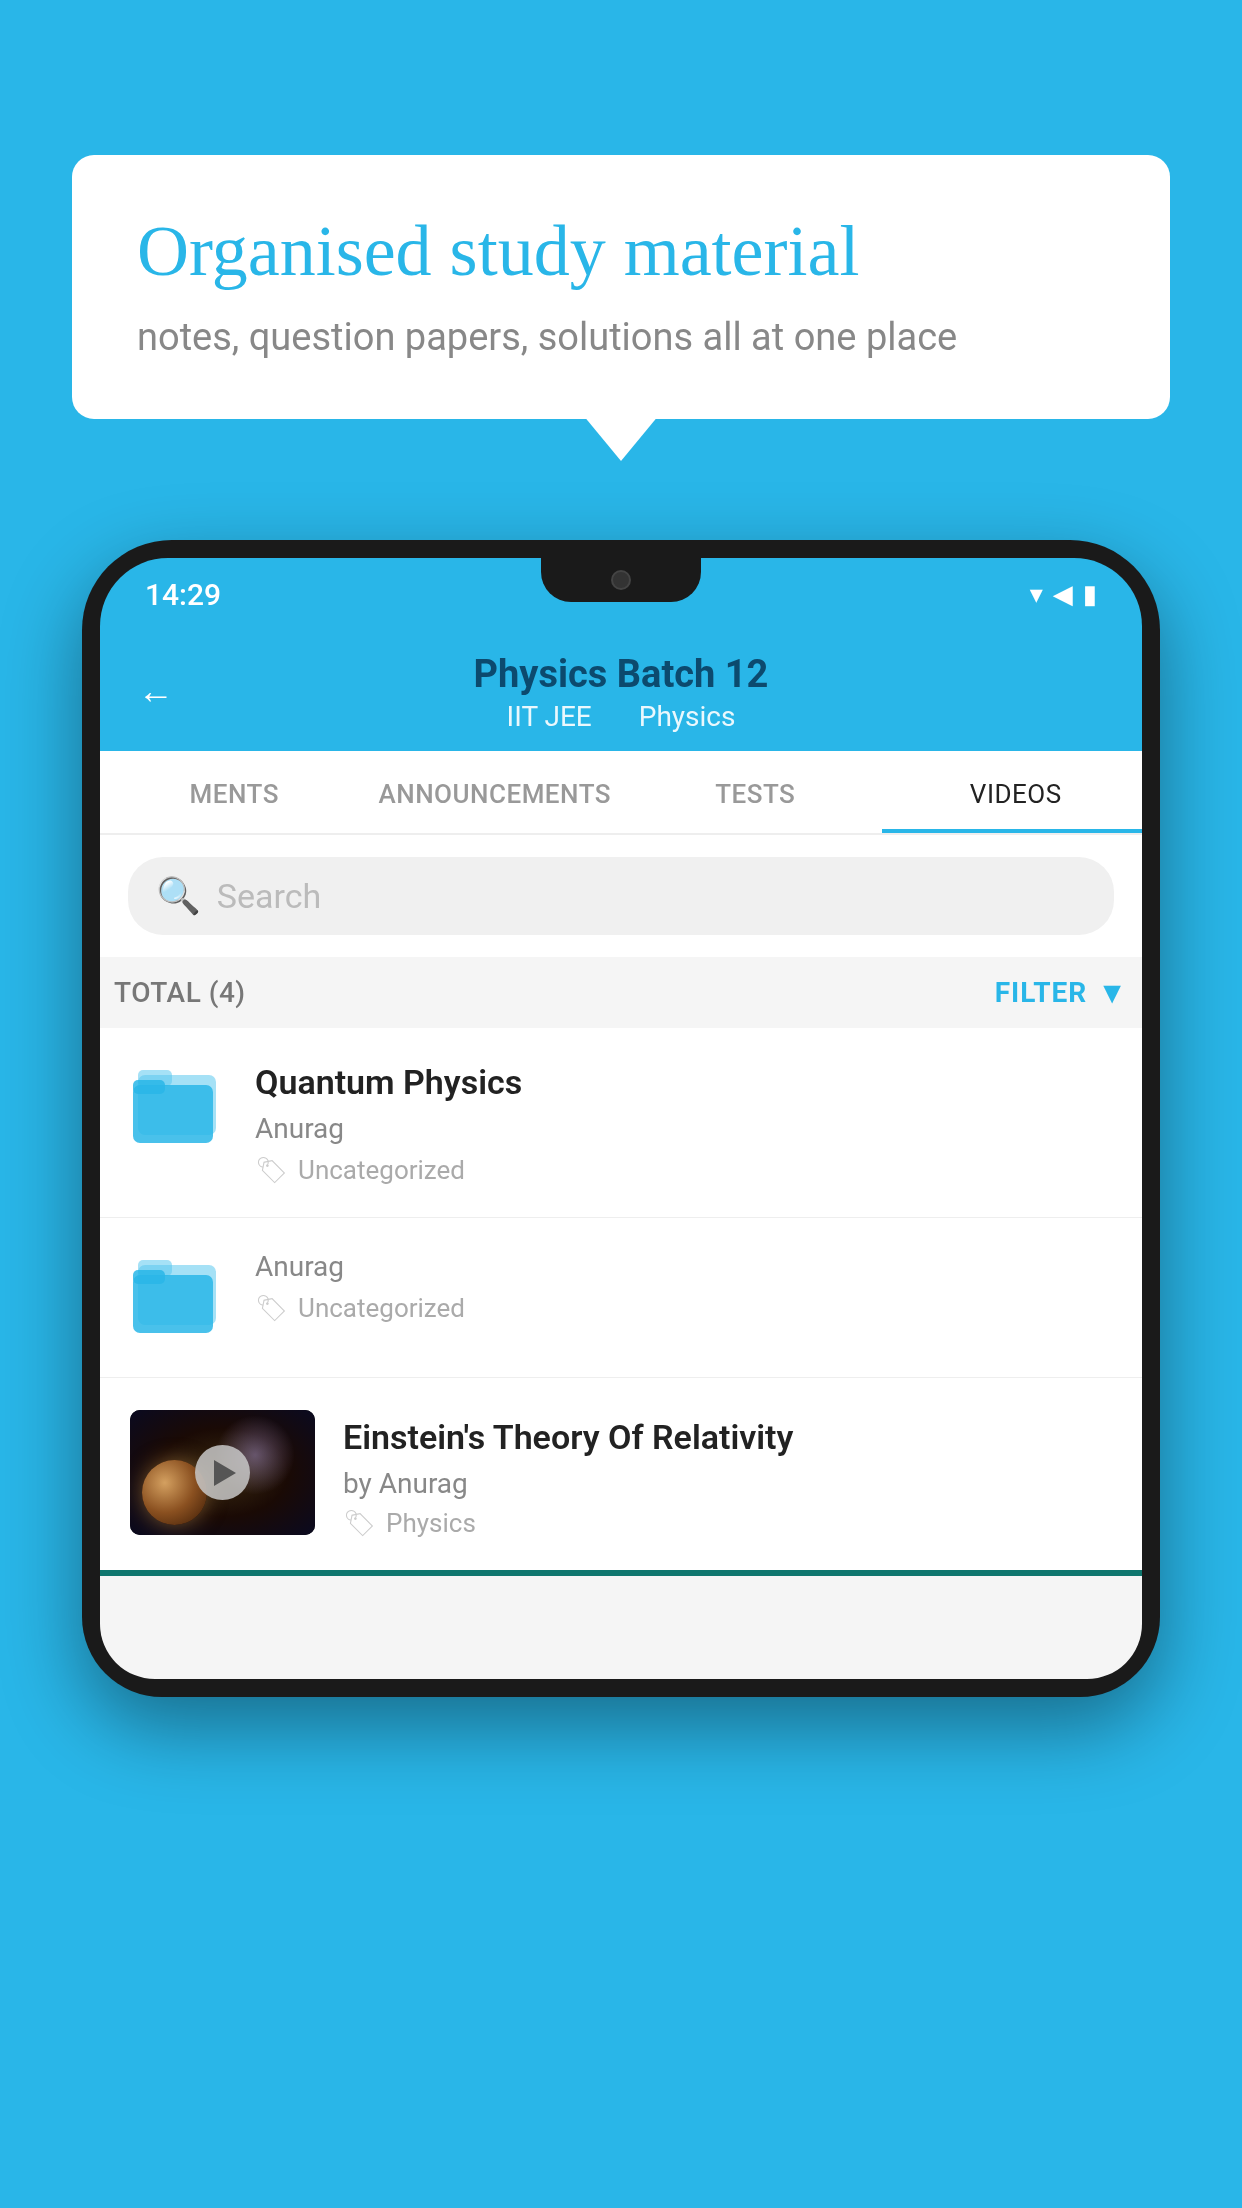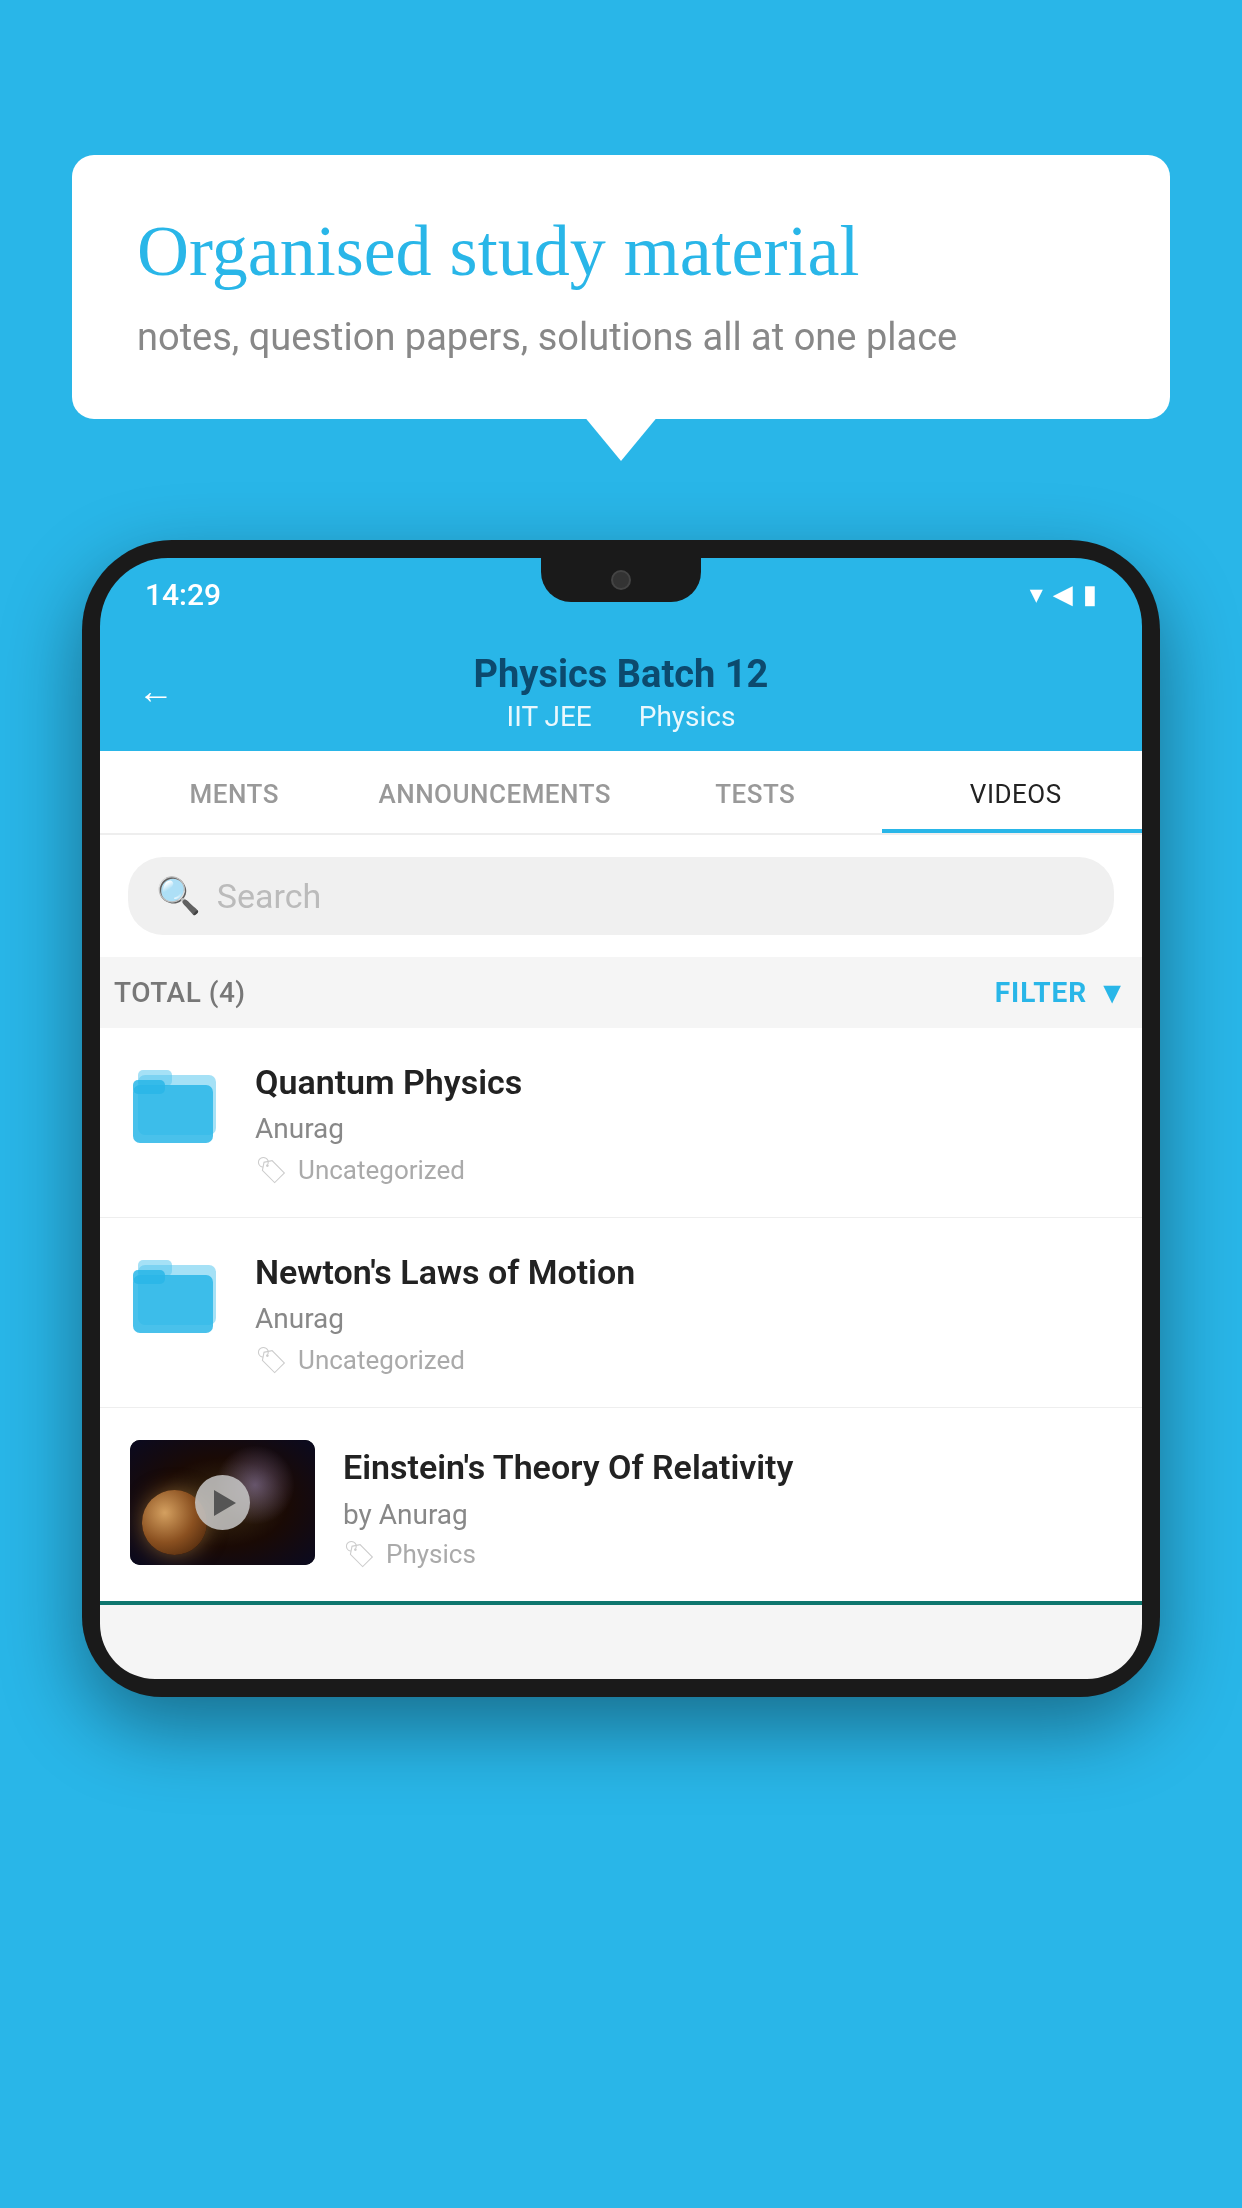"Newton's Laws of Motion" div.video-title { html: <div>Newton's Laws of Motion</div> -> none }
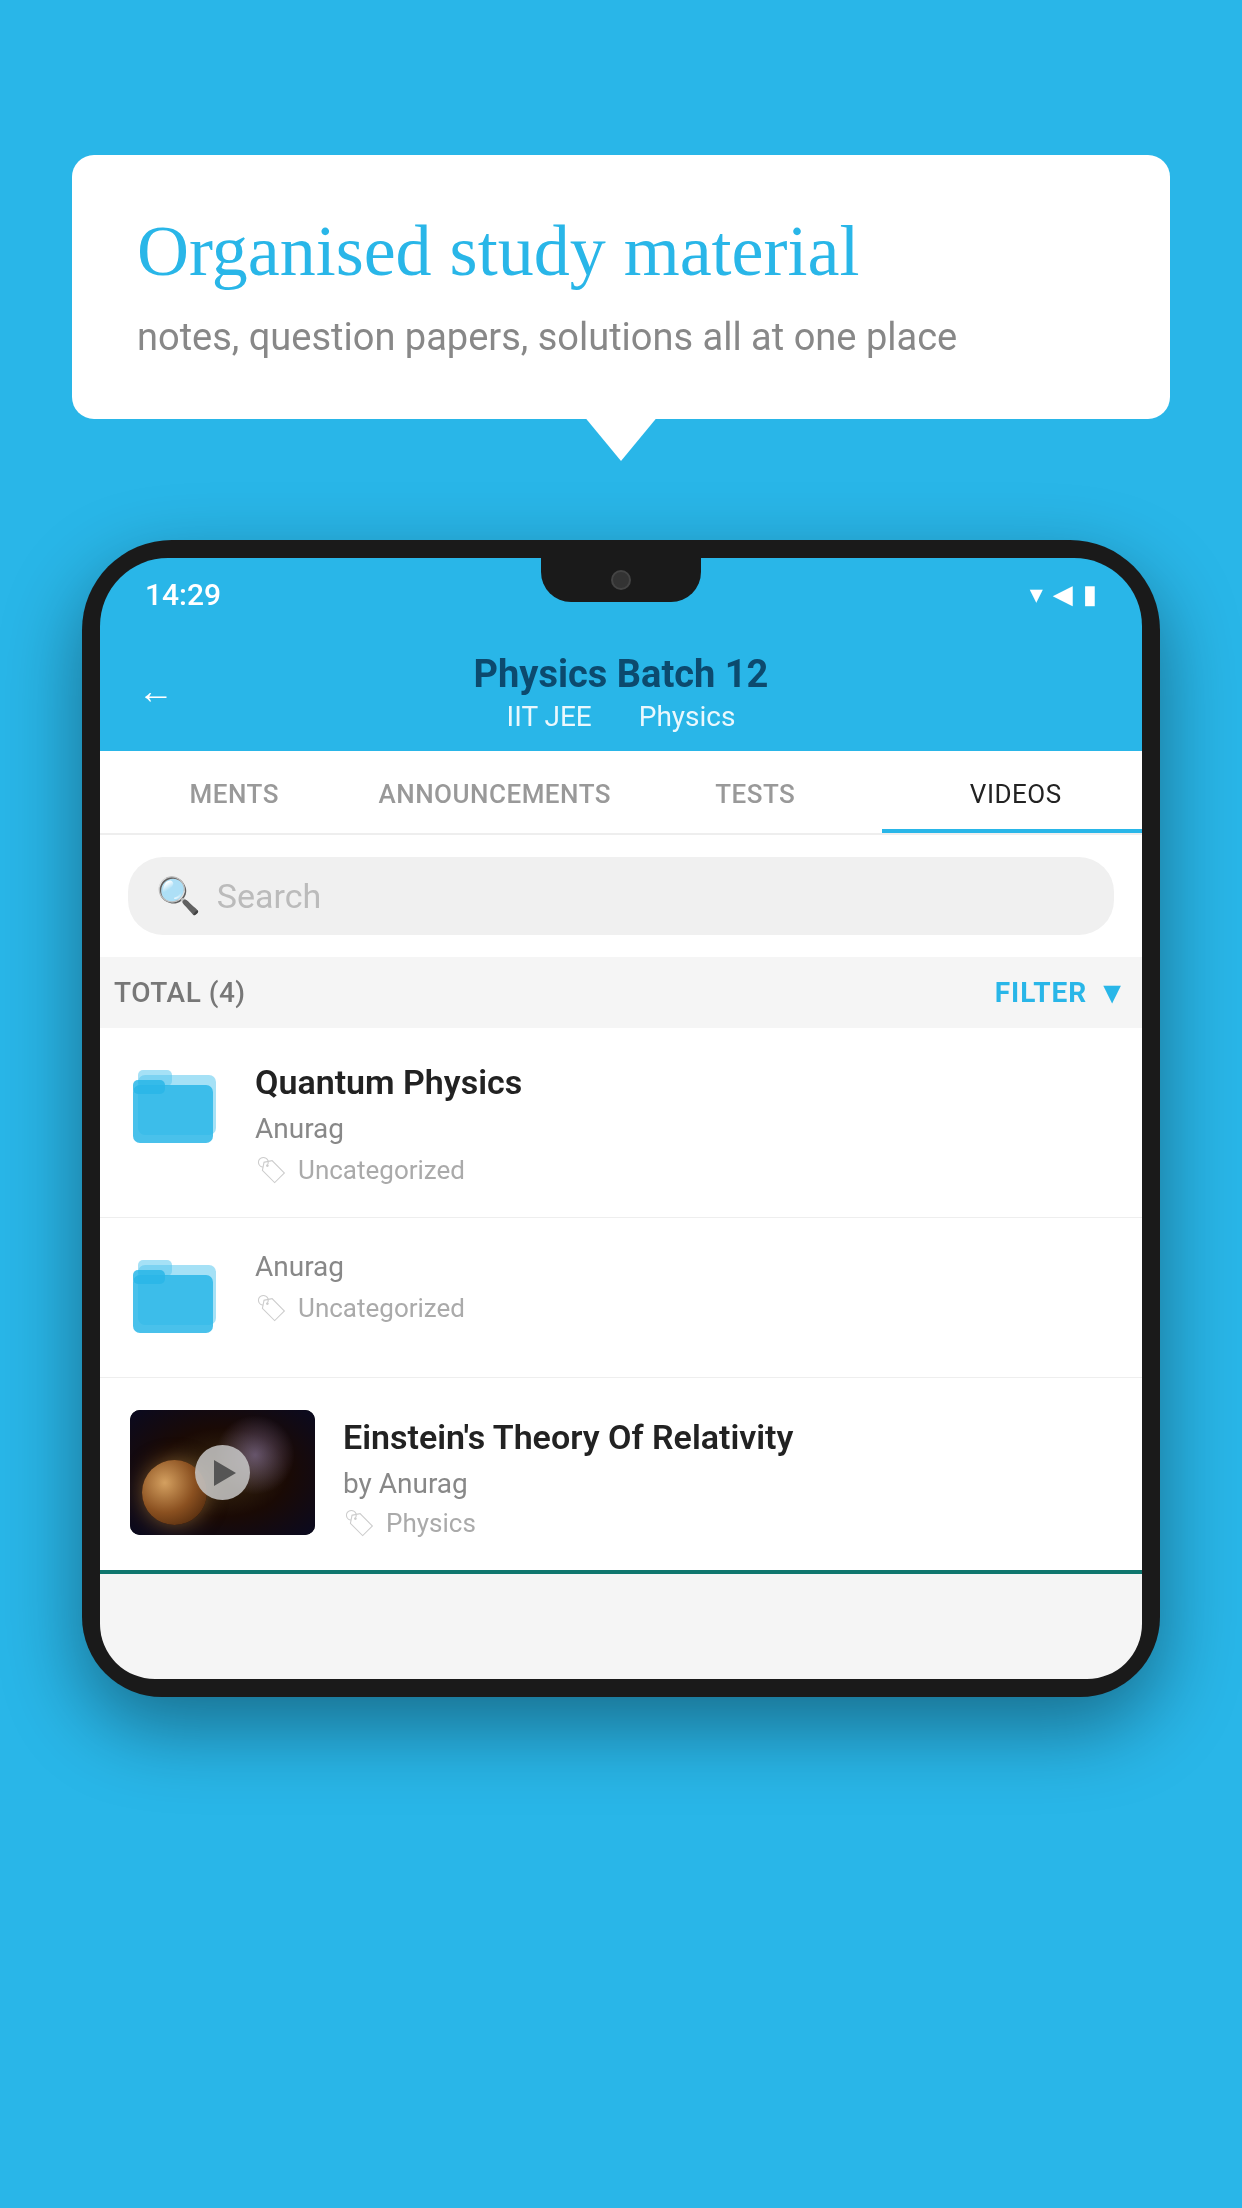"Einstein's Theory Of Relativity" .video-item-thumb { border-bottom: 4px solid #0f766e -> 6px solid #0f766e }
